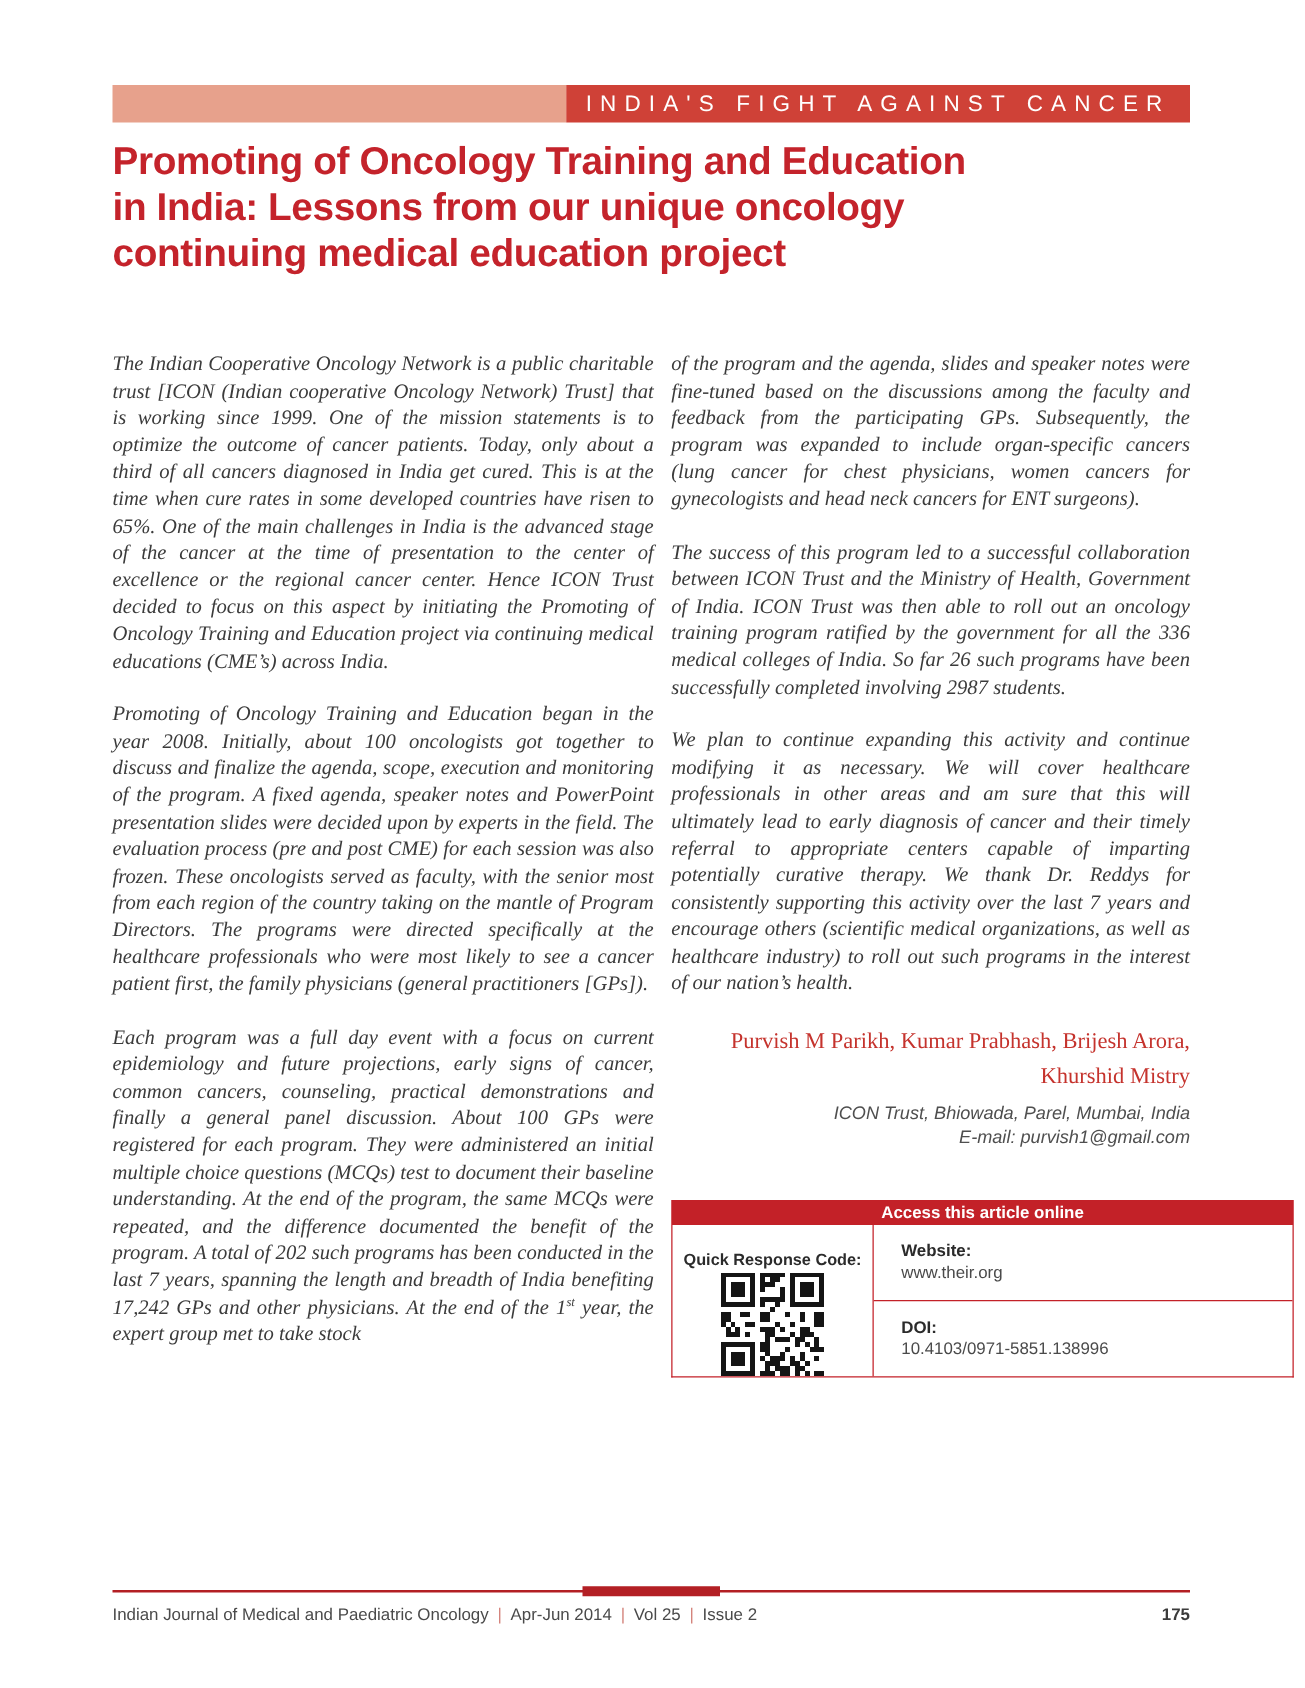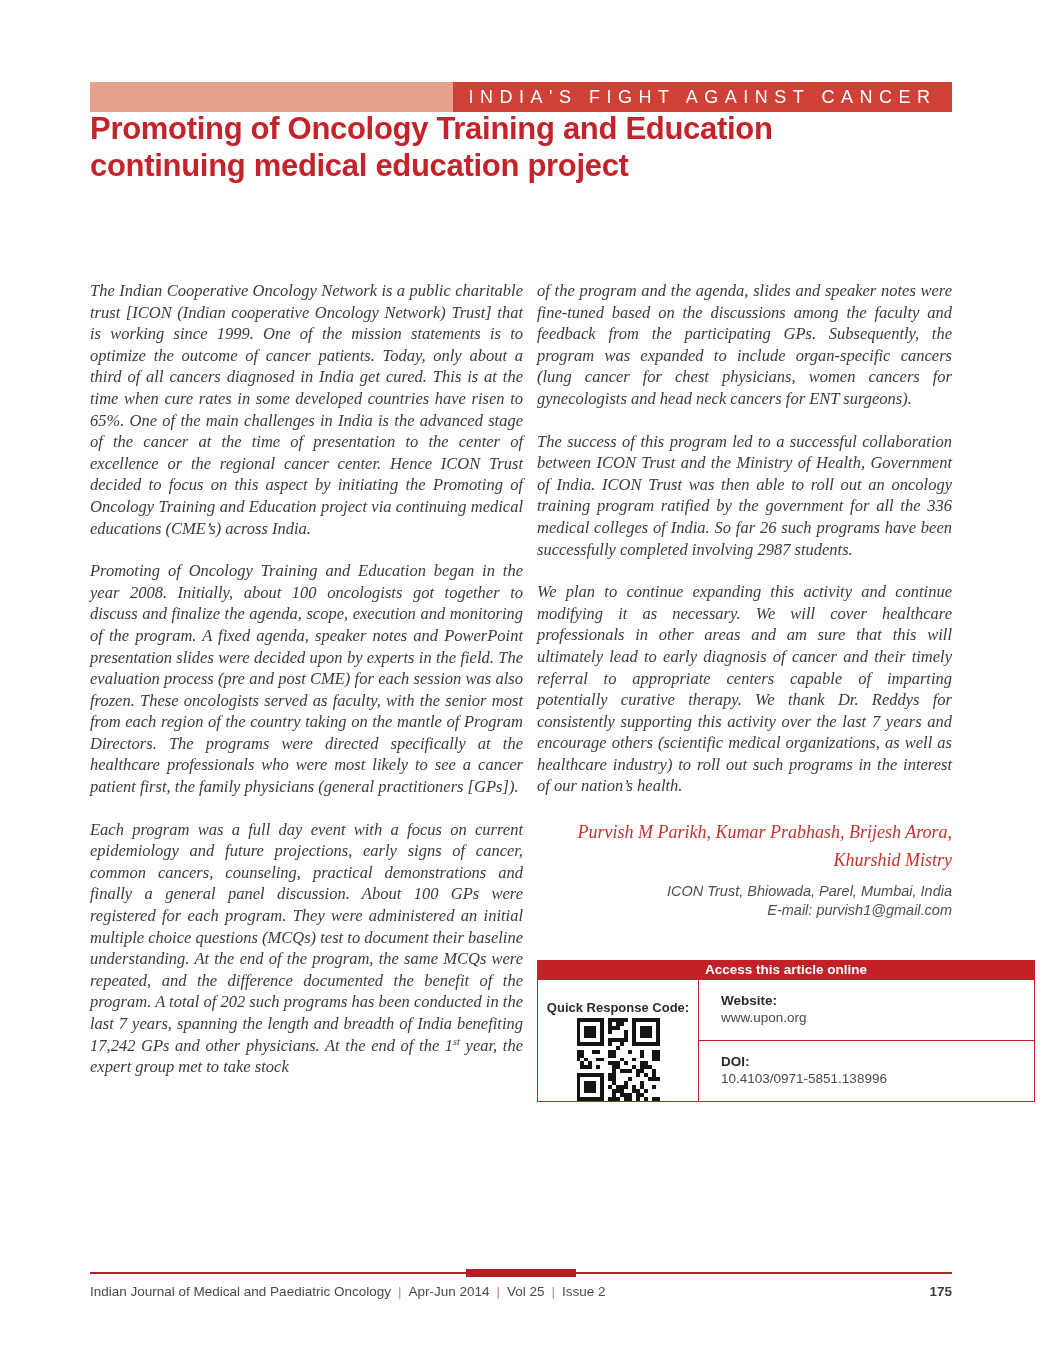"INDIA'S FIGHT AGAINST CANCER" .banner { top: 82px -> 68px }
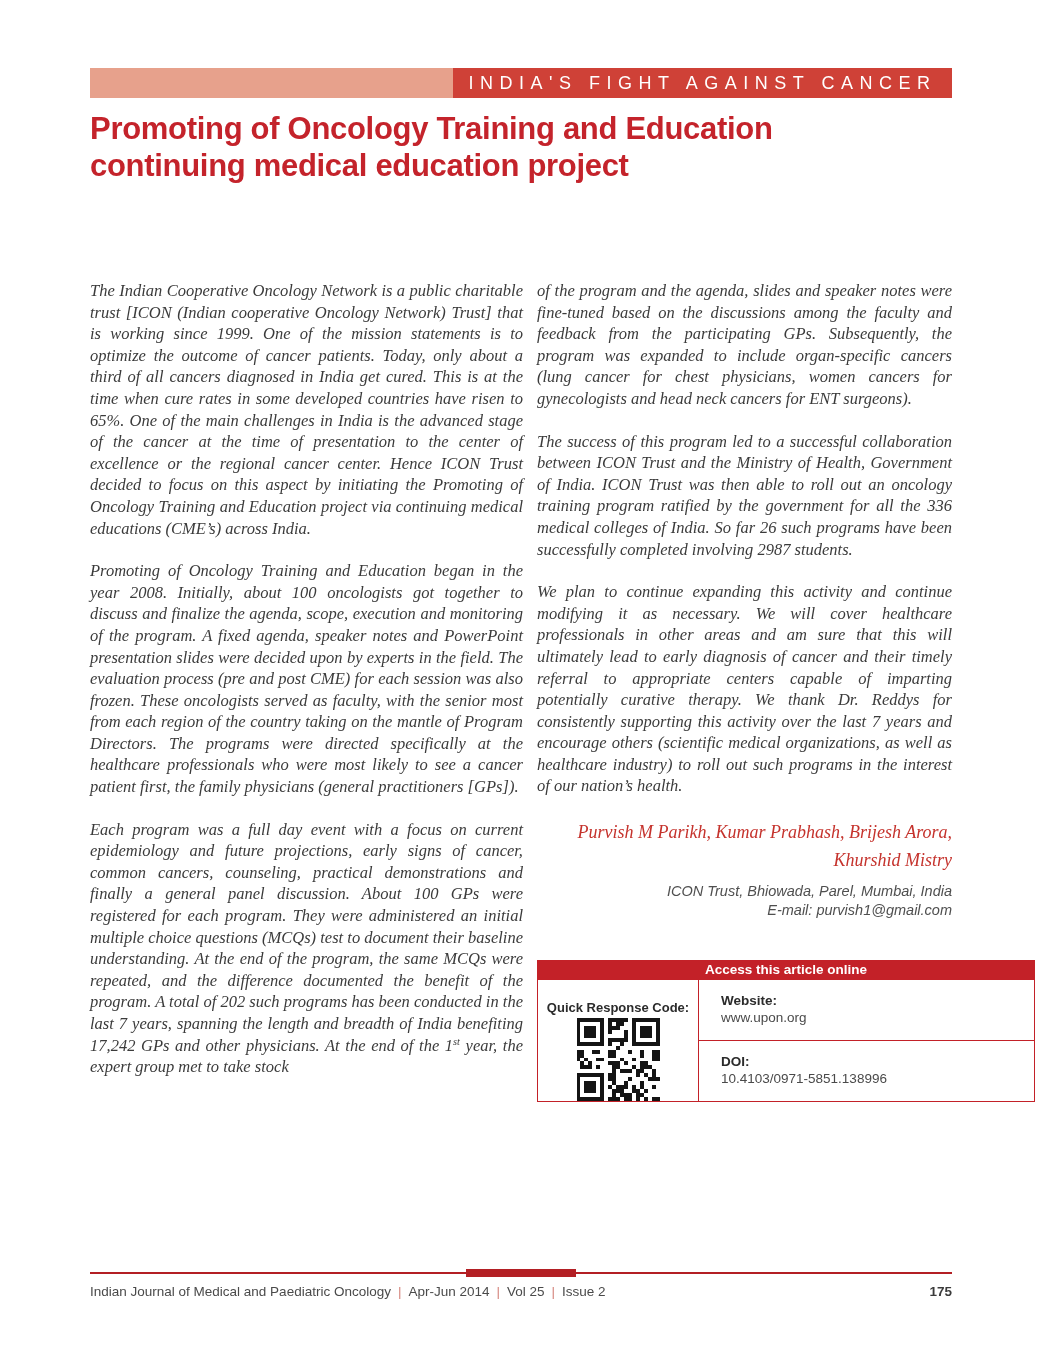"in India: Lessons from our" div { html: none -> <div>in India: Lessons from our unique oncology</div> }
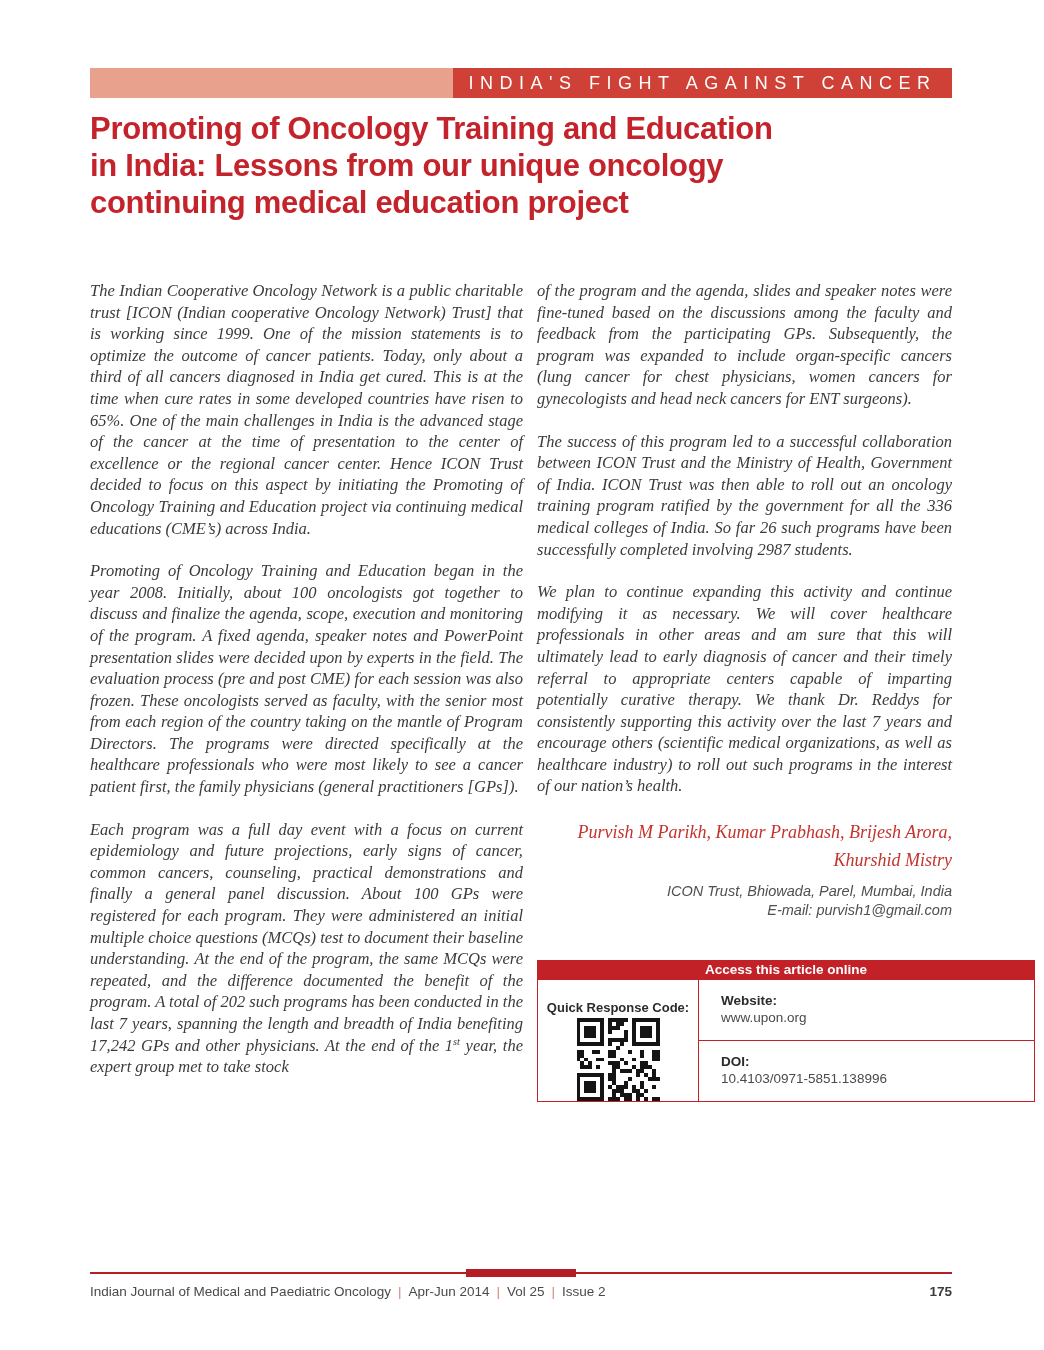"Purvish M Parikh, Kumar Prabhash," .authors { font-style: italic -> none }
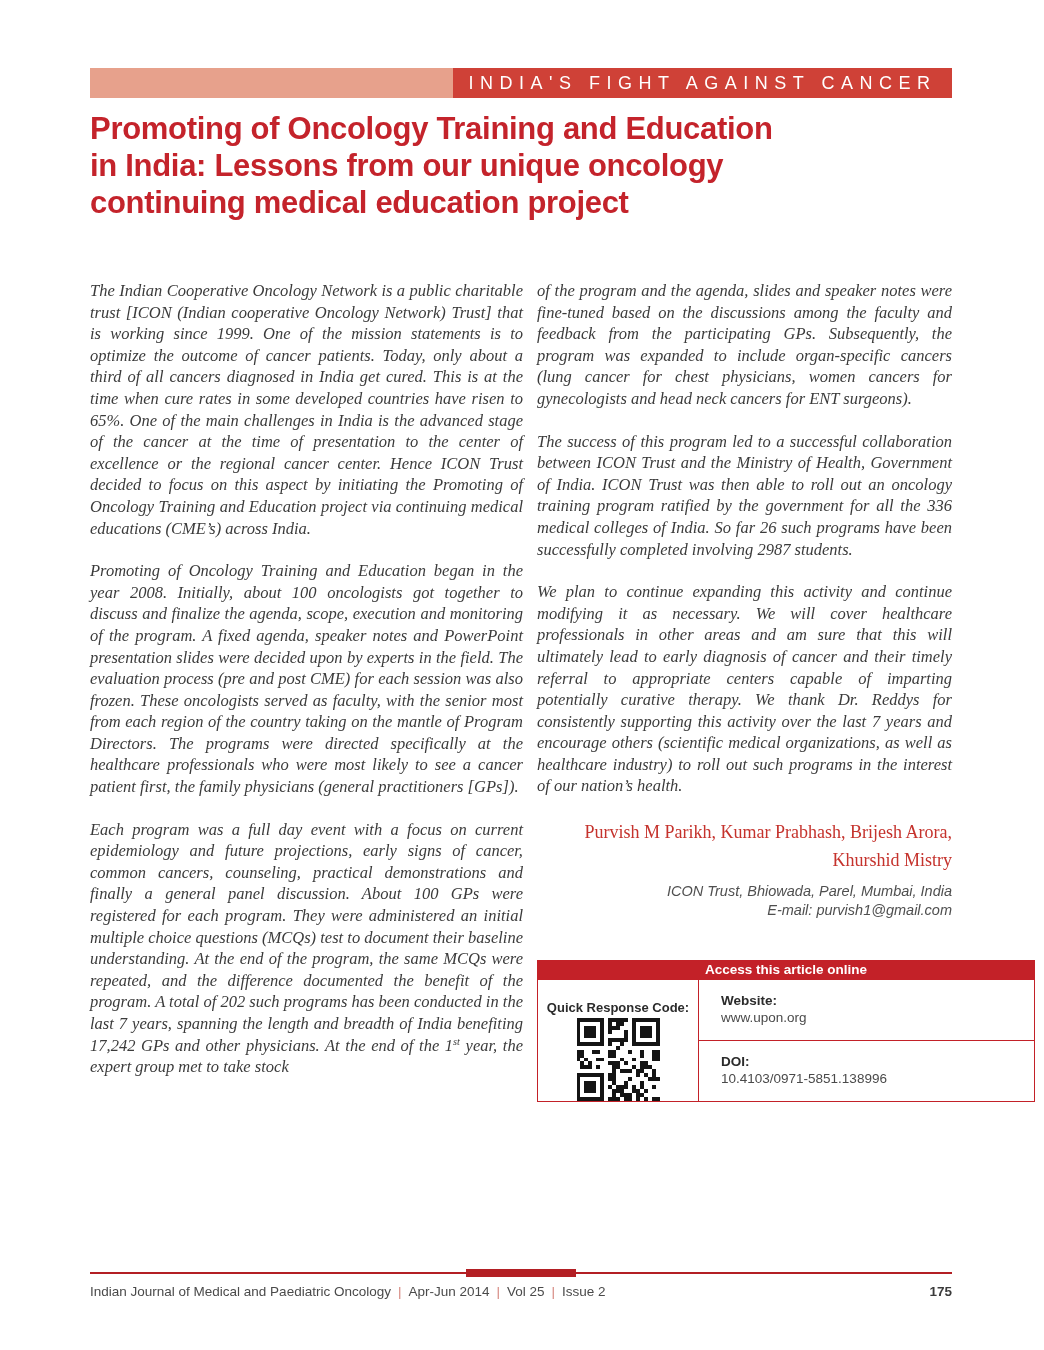"www.upon.org" div.value { text: www.upon.org -> www.their.org }
